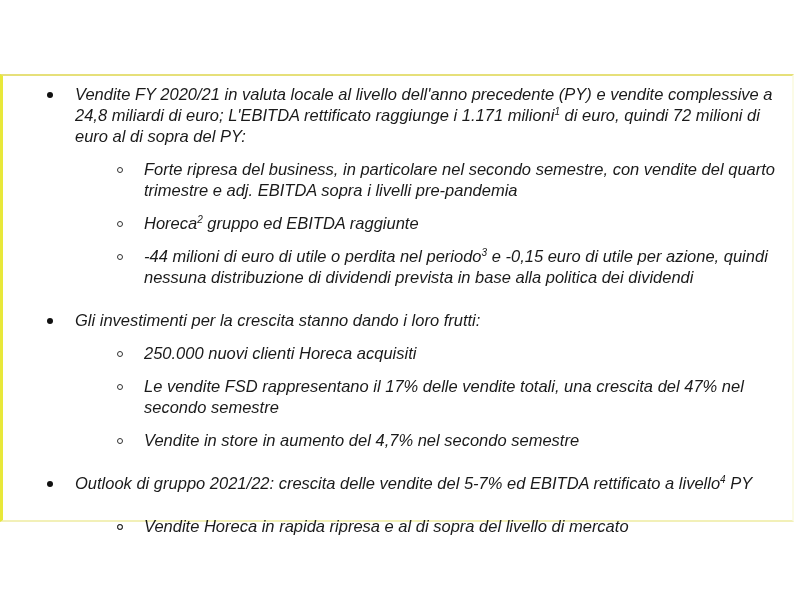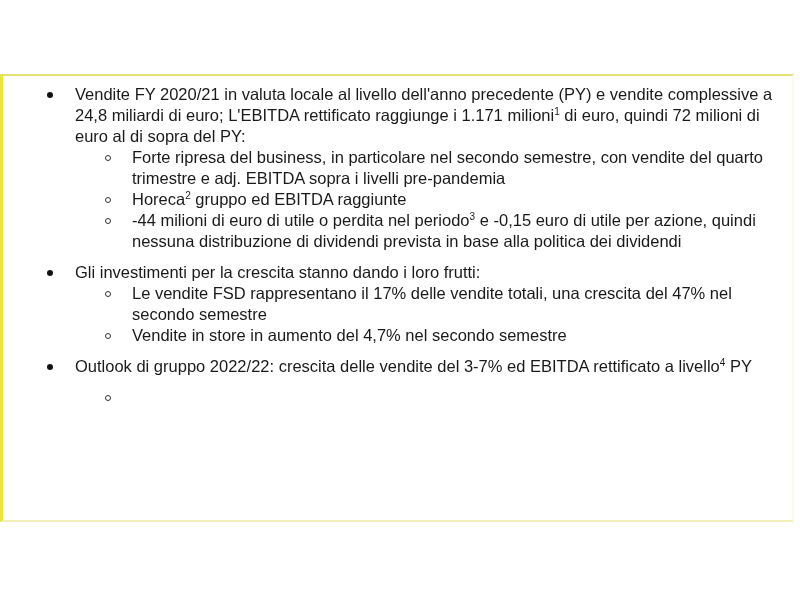"Vendite FY 2020/21 in valuta" .b1 { font-style: none -> italic }
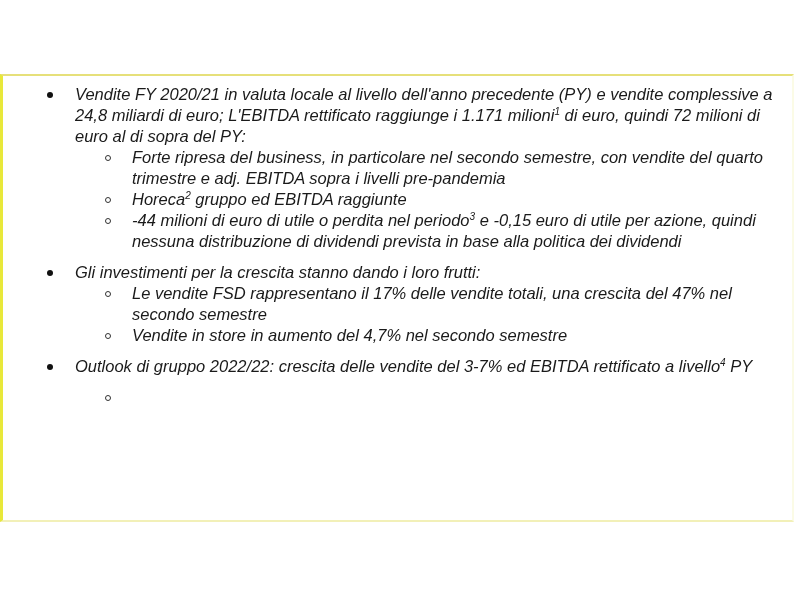"Forte ripresa del business, in" .sub { margin: 0 -> 12px }
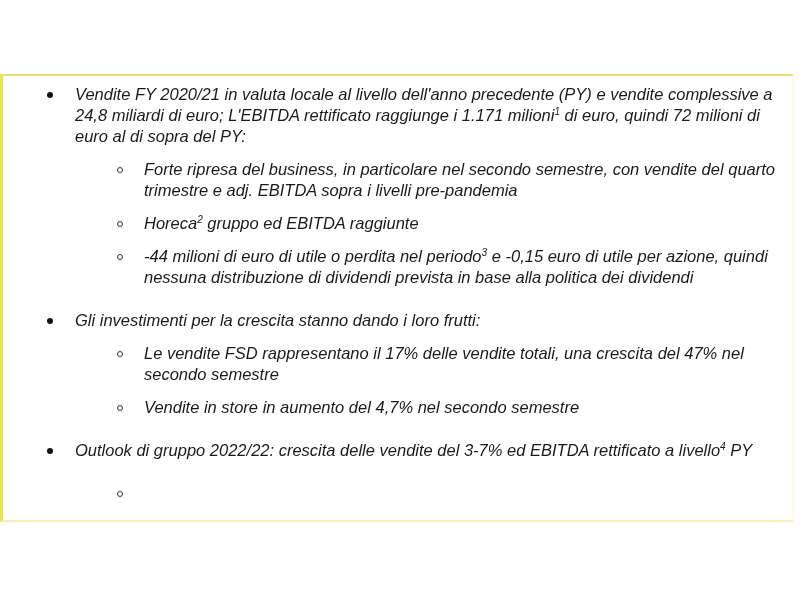"250.000 nuovi clienti Horeca acquisiti" p.sub { html: none -> <p> <span></span> <span>250.000 nuovi clienti Horeca acquisiti</span> </p> }
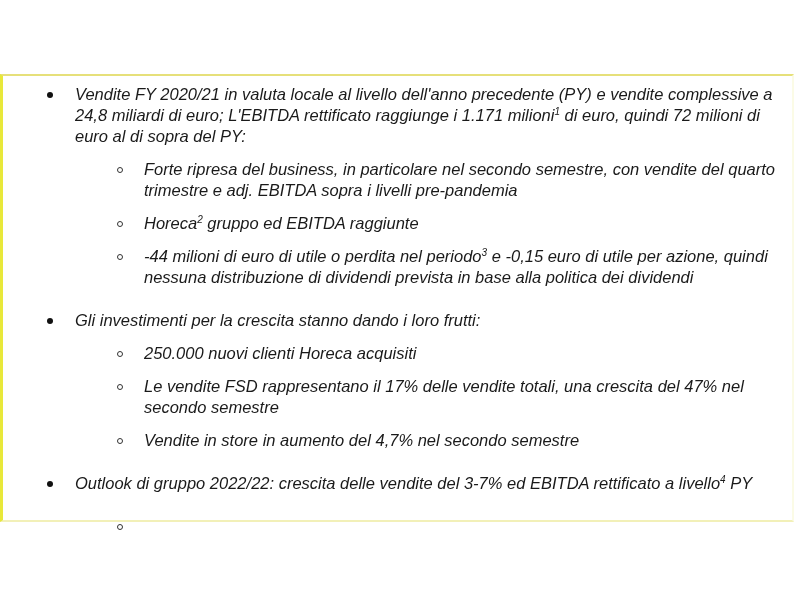"Outlook di gruppo 2022/22: crescita" span { text: 2022/22: crescita delle vendite del 3-7% -> 2021/22: crescita delle vendite del 5-7% }
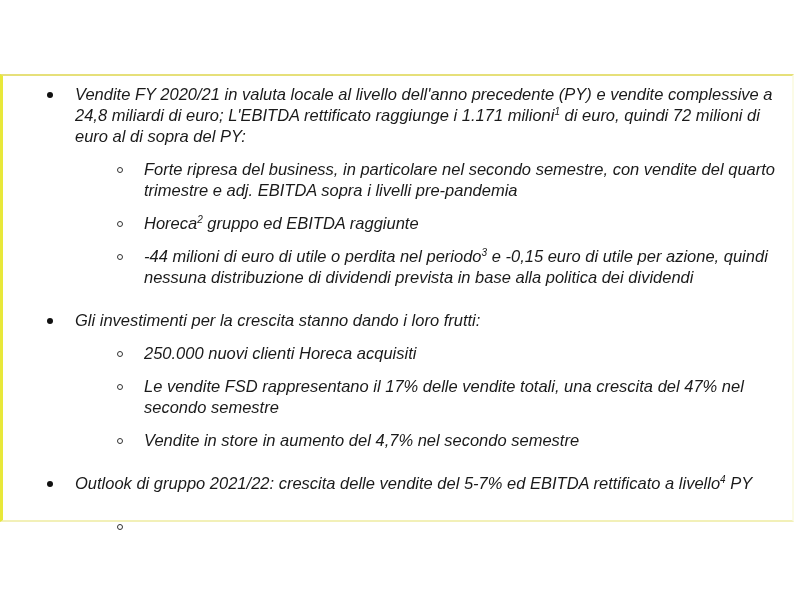"Vendite Horeca in rapida ripresa" p.sub { html: none -> <p> <span></span> <span>Vendite Horeca in rapida ripresa e al di sopra del livello di mercato</span> </p> }
